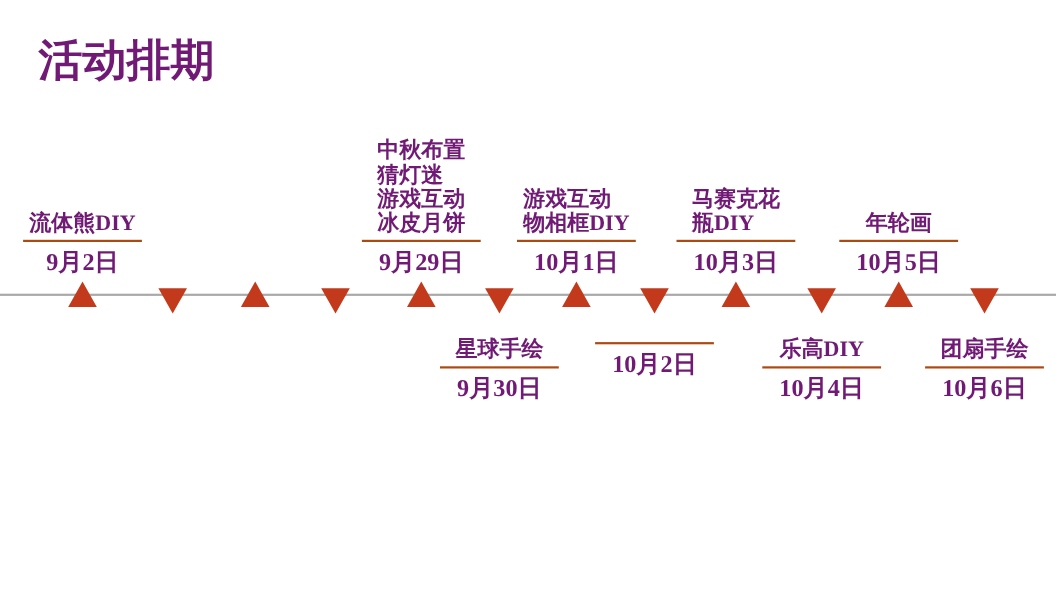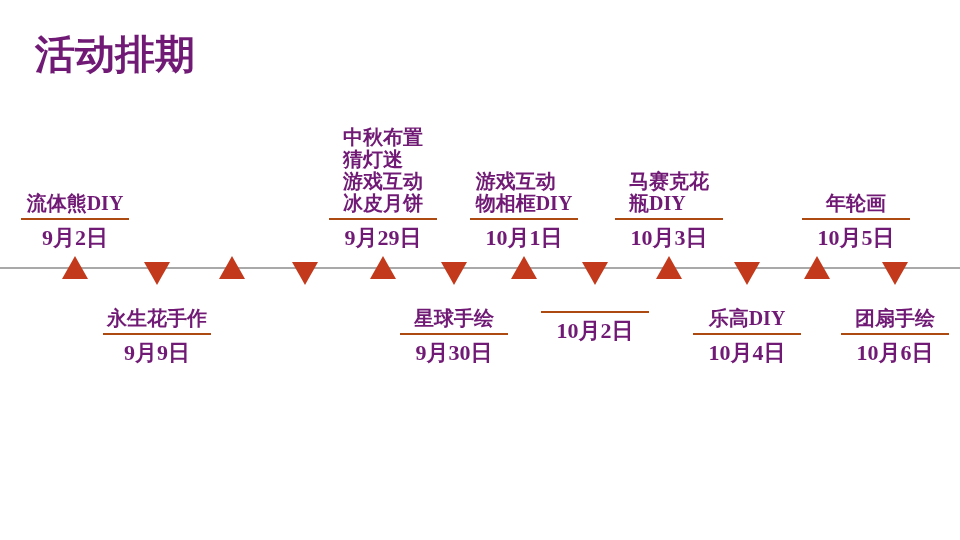"年轮画" div.event { left: 776px -> 737px }
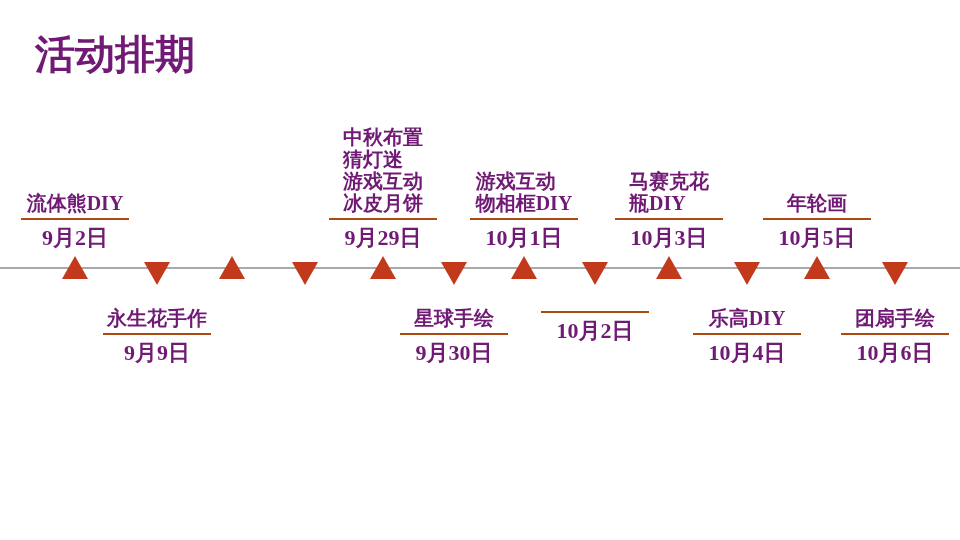"永生花手作" div.event { html: <div> <span>永生花手作</span> <div></div> <div>9月9日</div> </div> -> none }
